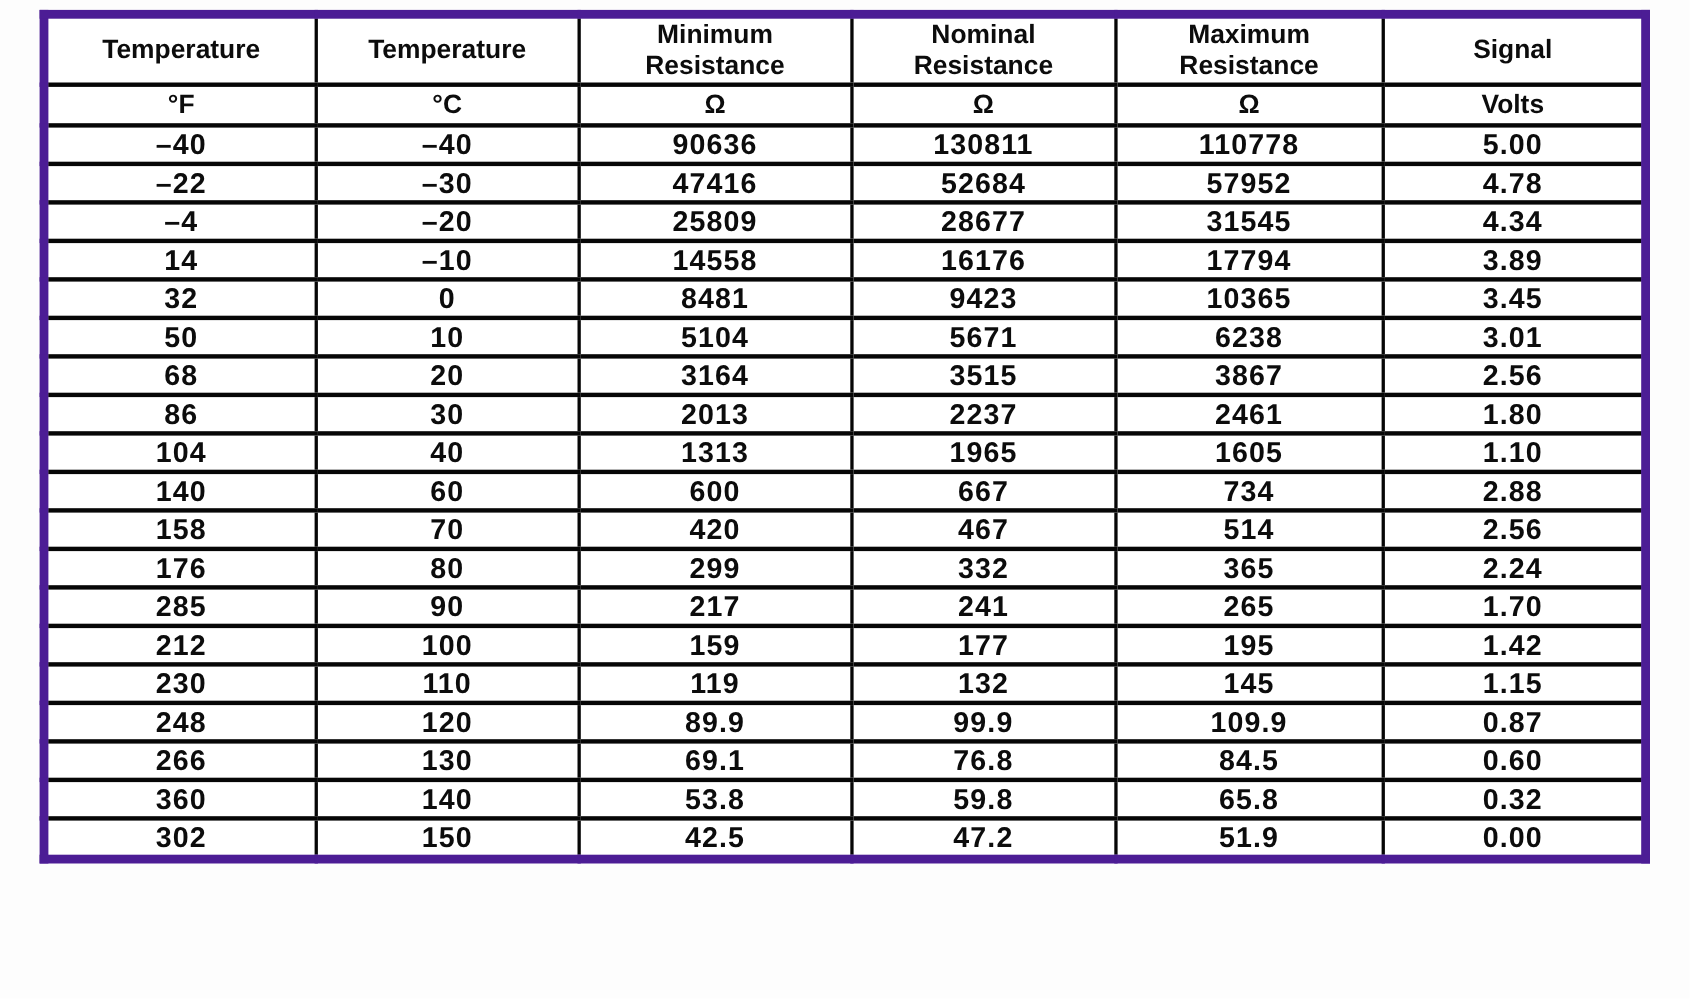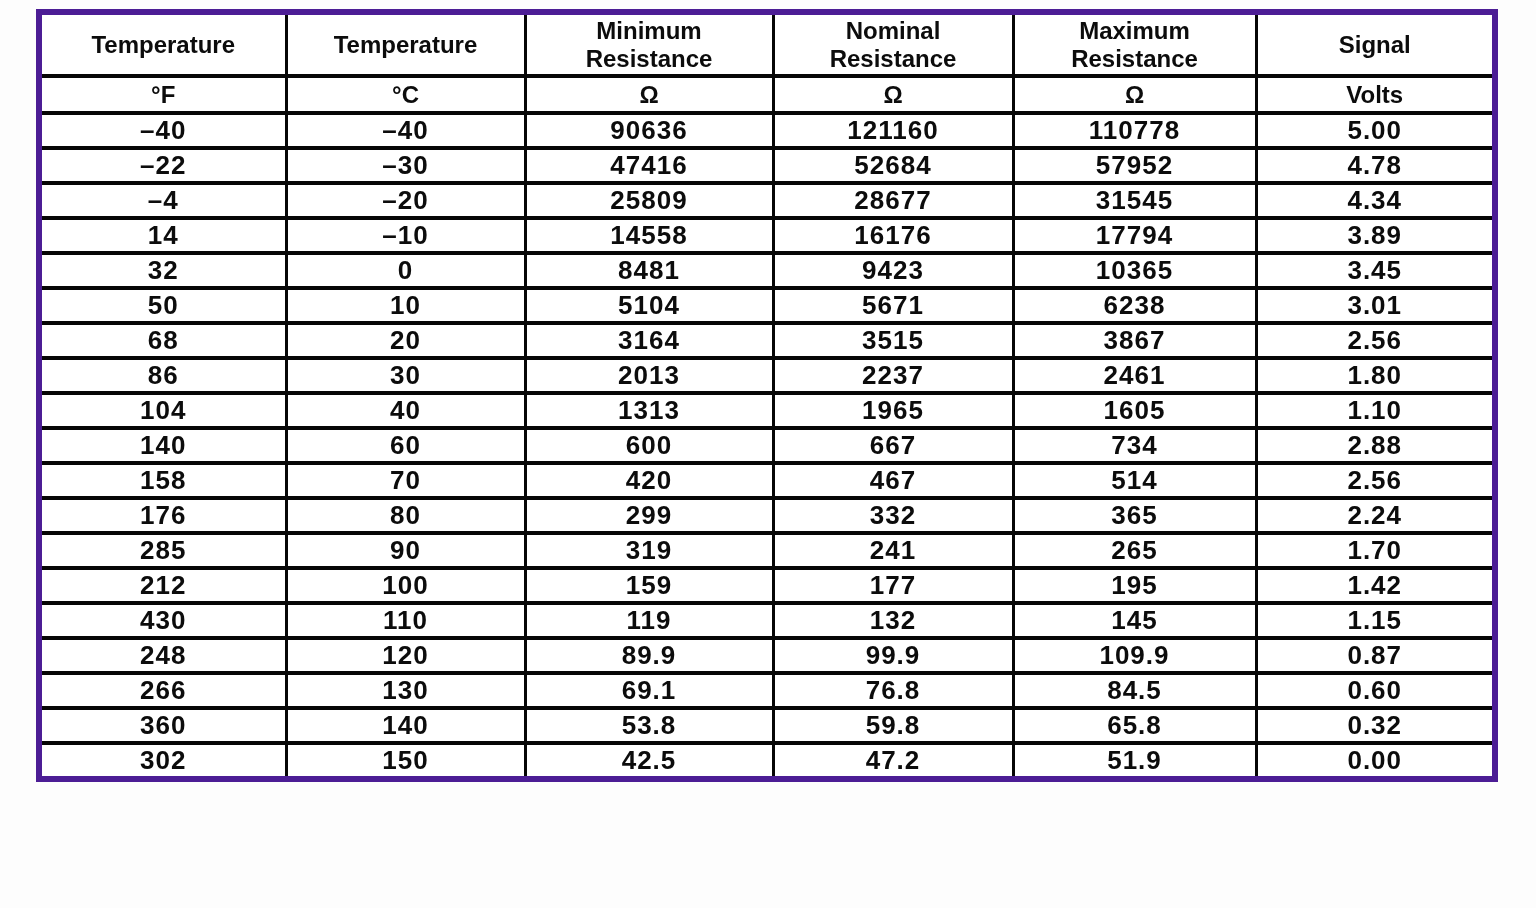"Temperature" table.data-table { border: 6px solid #4c1d95 -> 8px solid #4c1d95 }
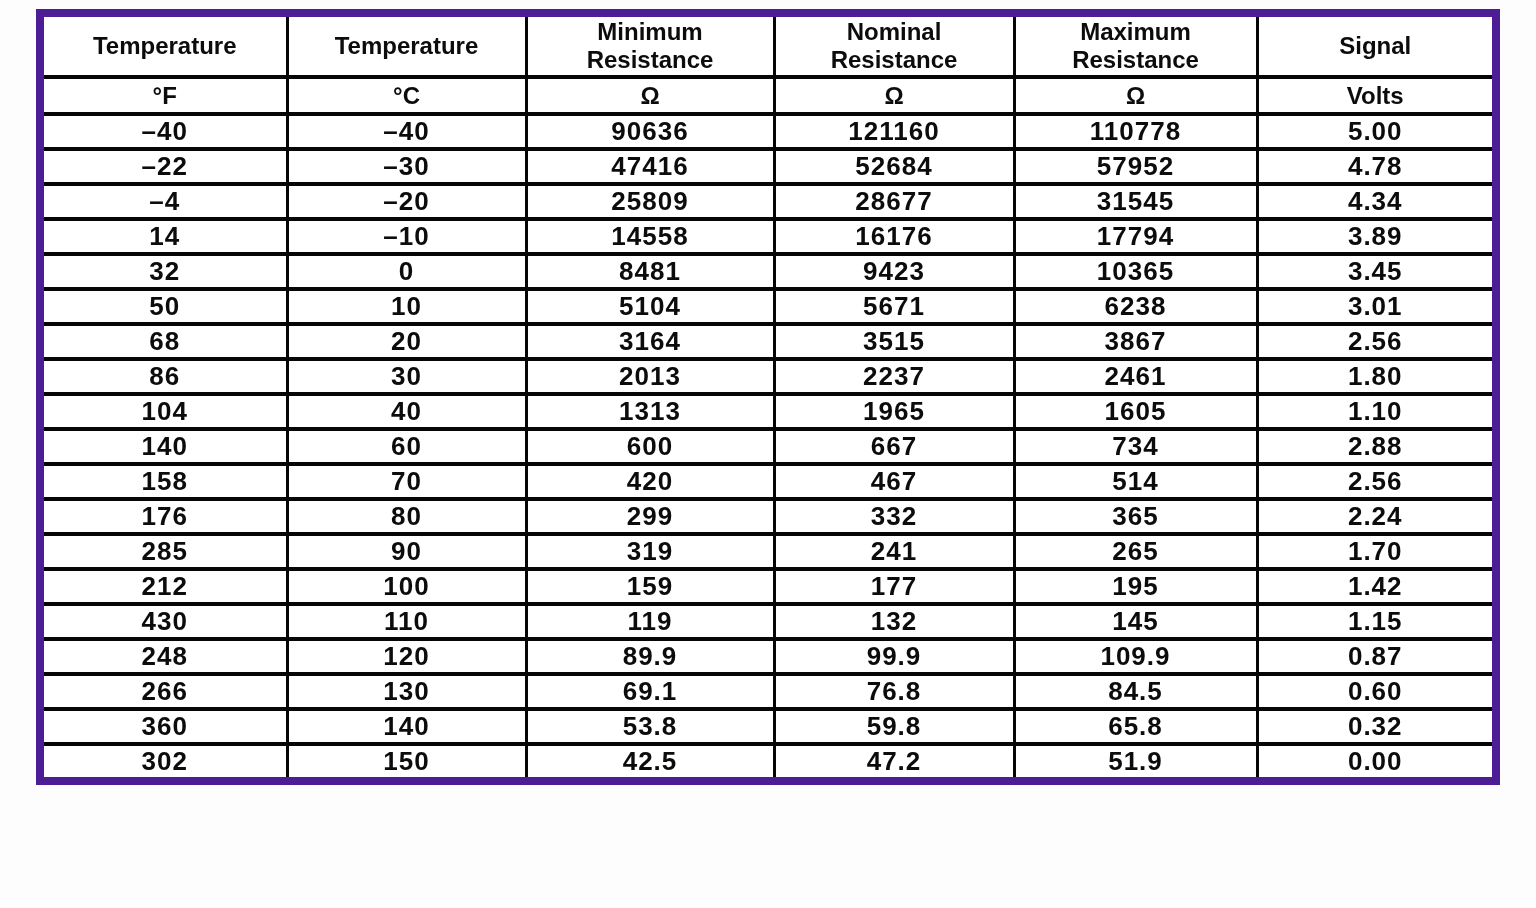"121160" td { text: 121160 -> 130811 }
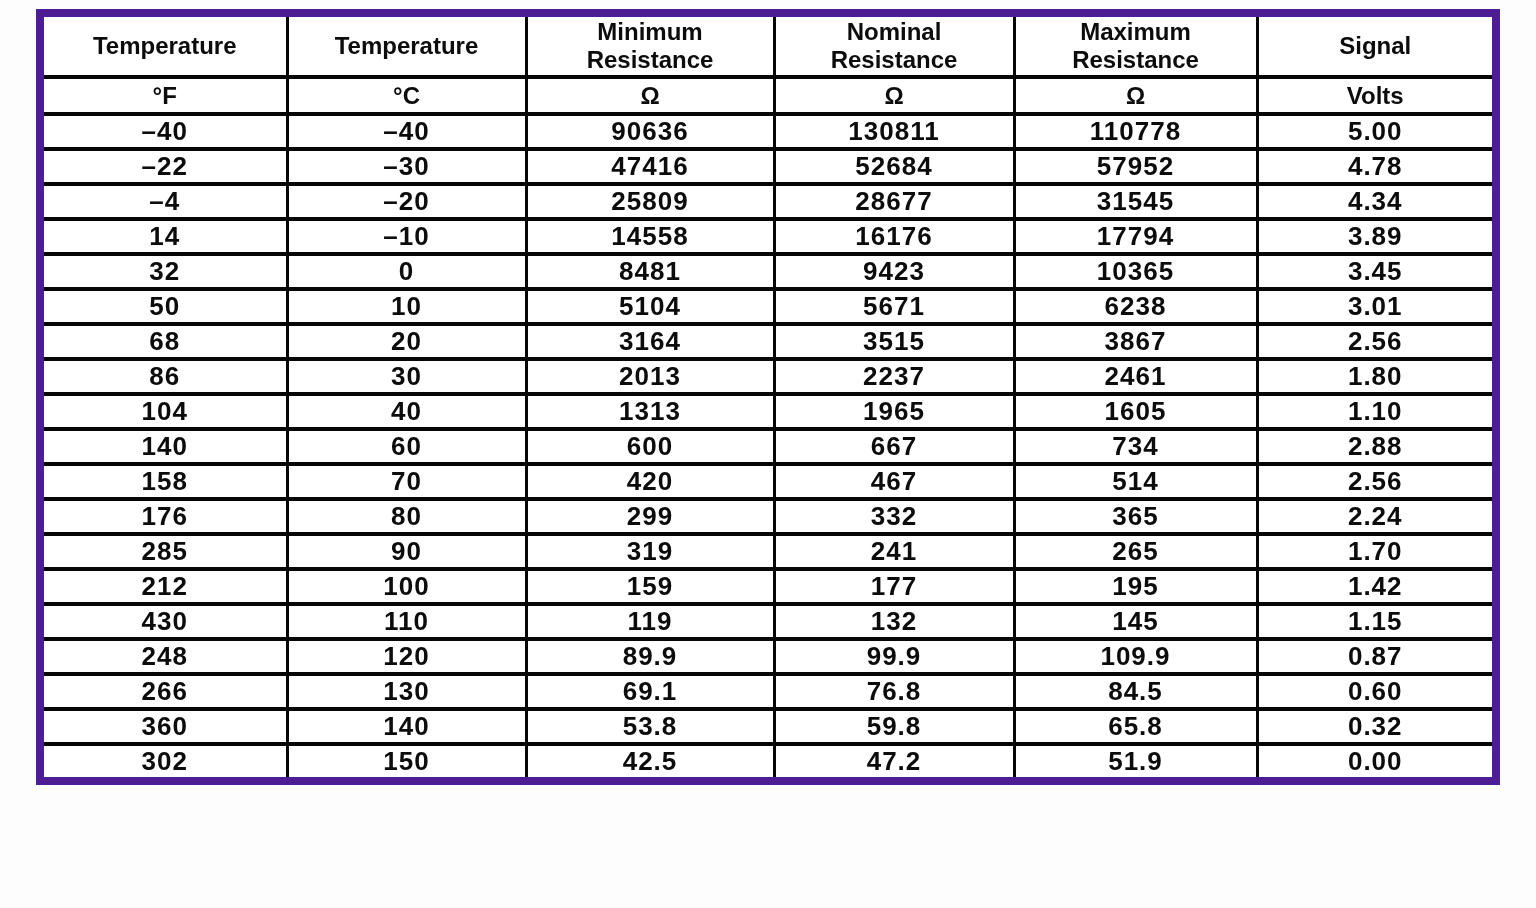"319" td { text: 319 -> 217 }
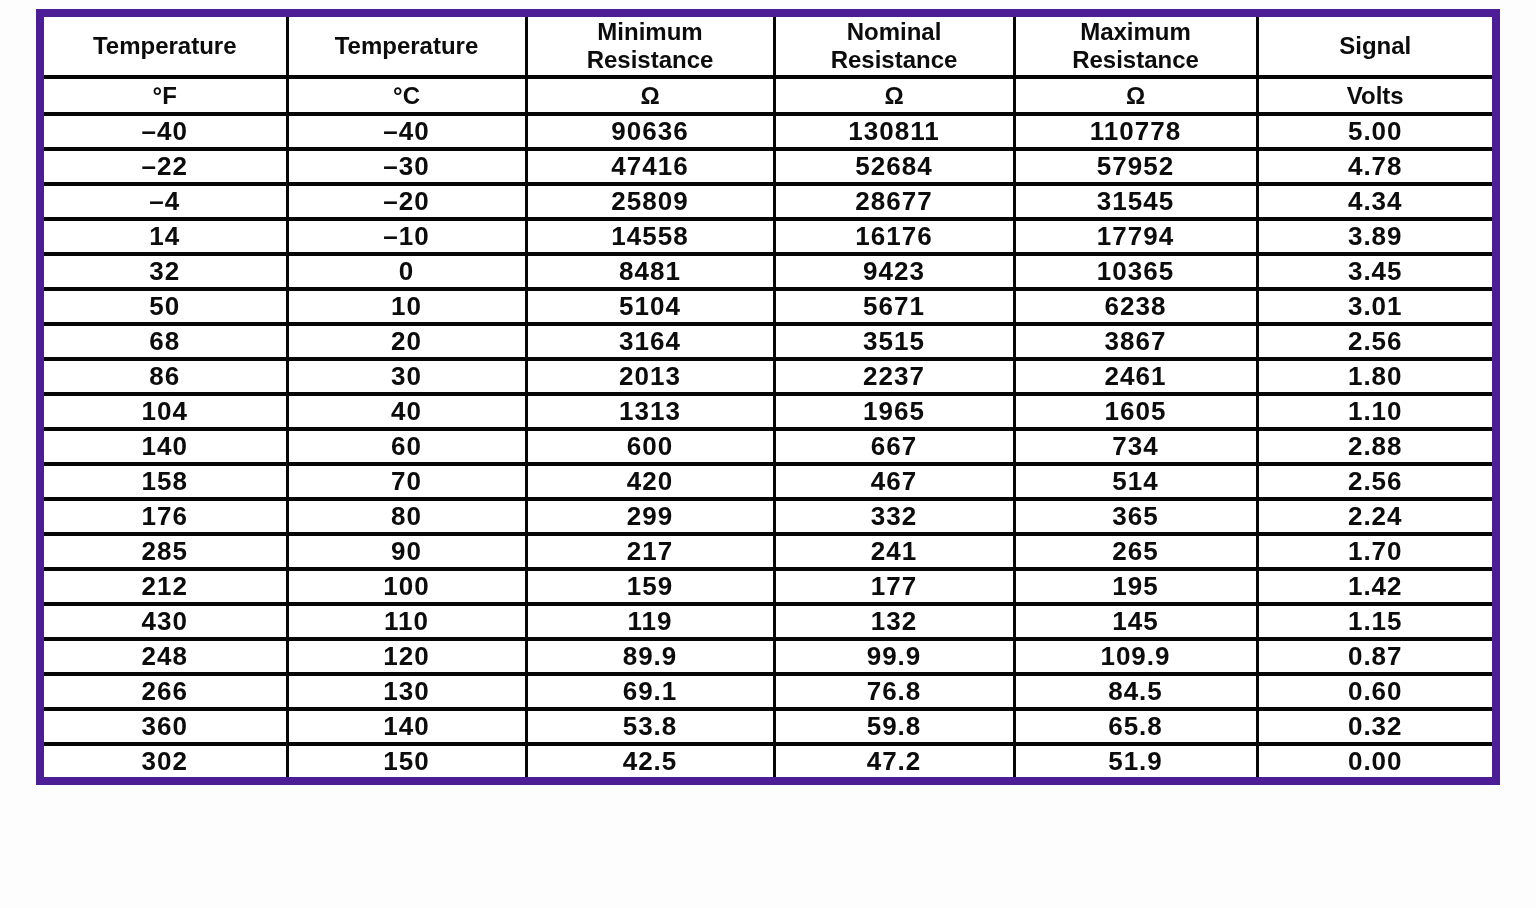"430" td { text: 430 -> 230 }
